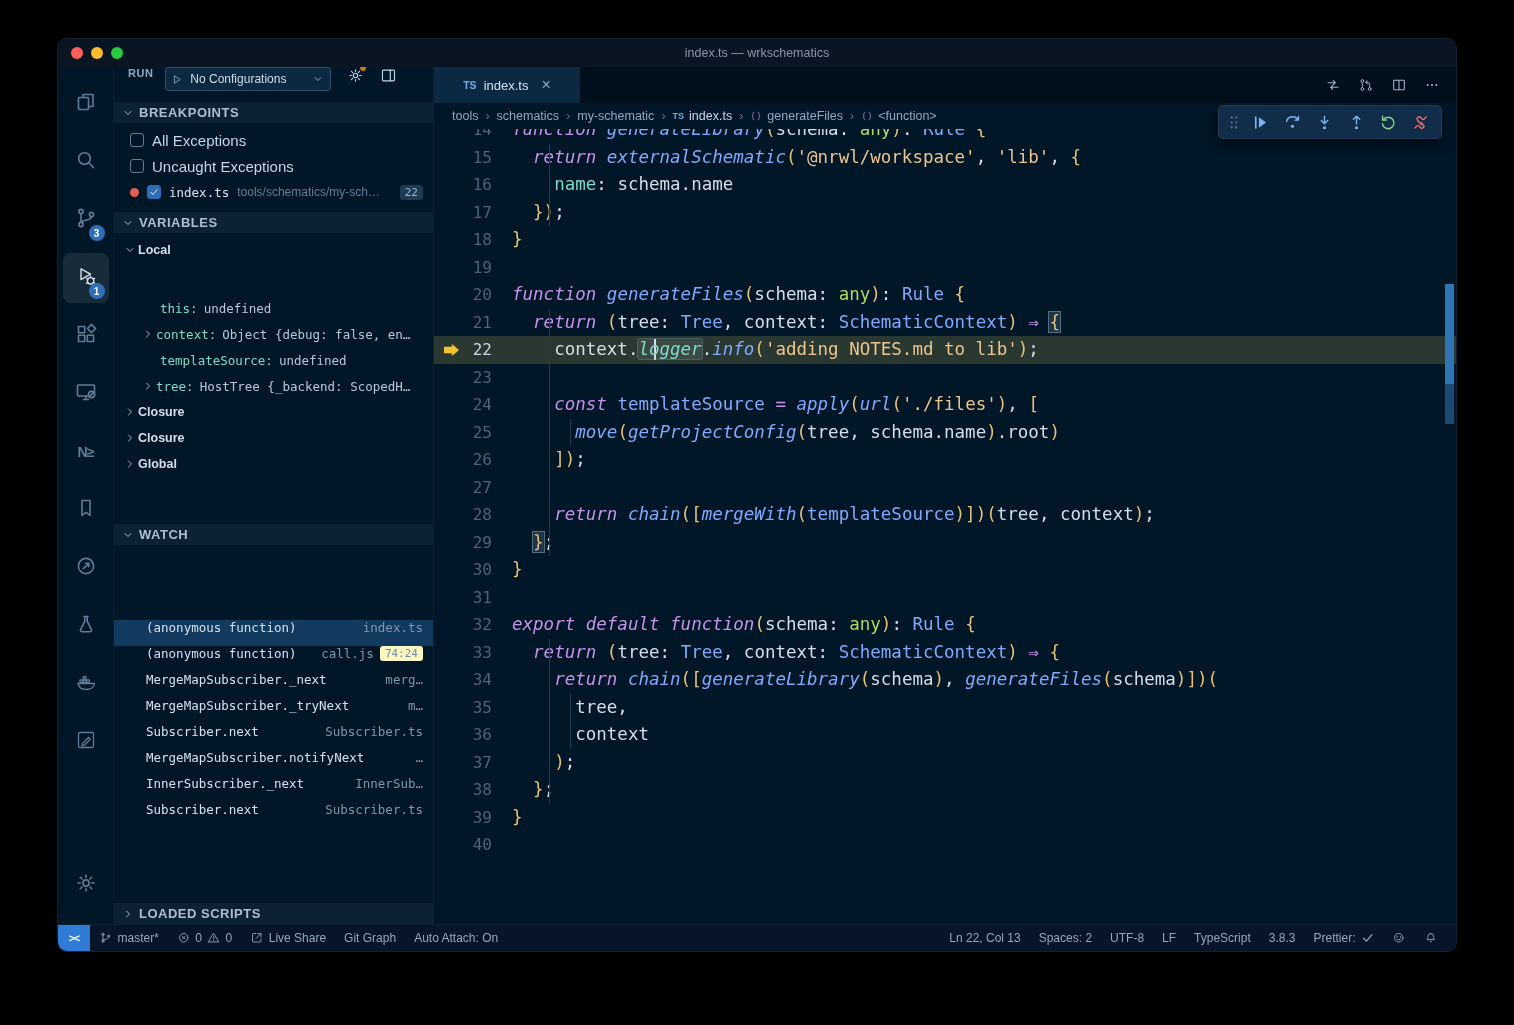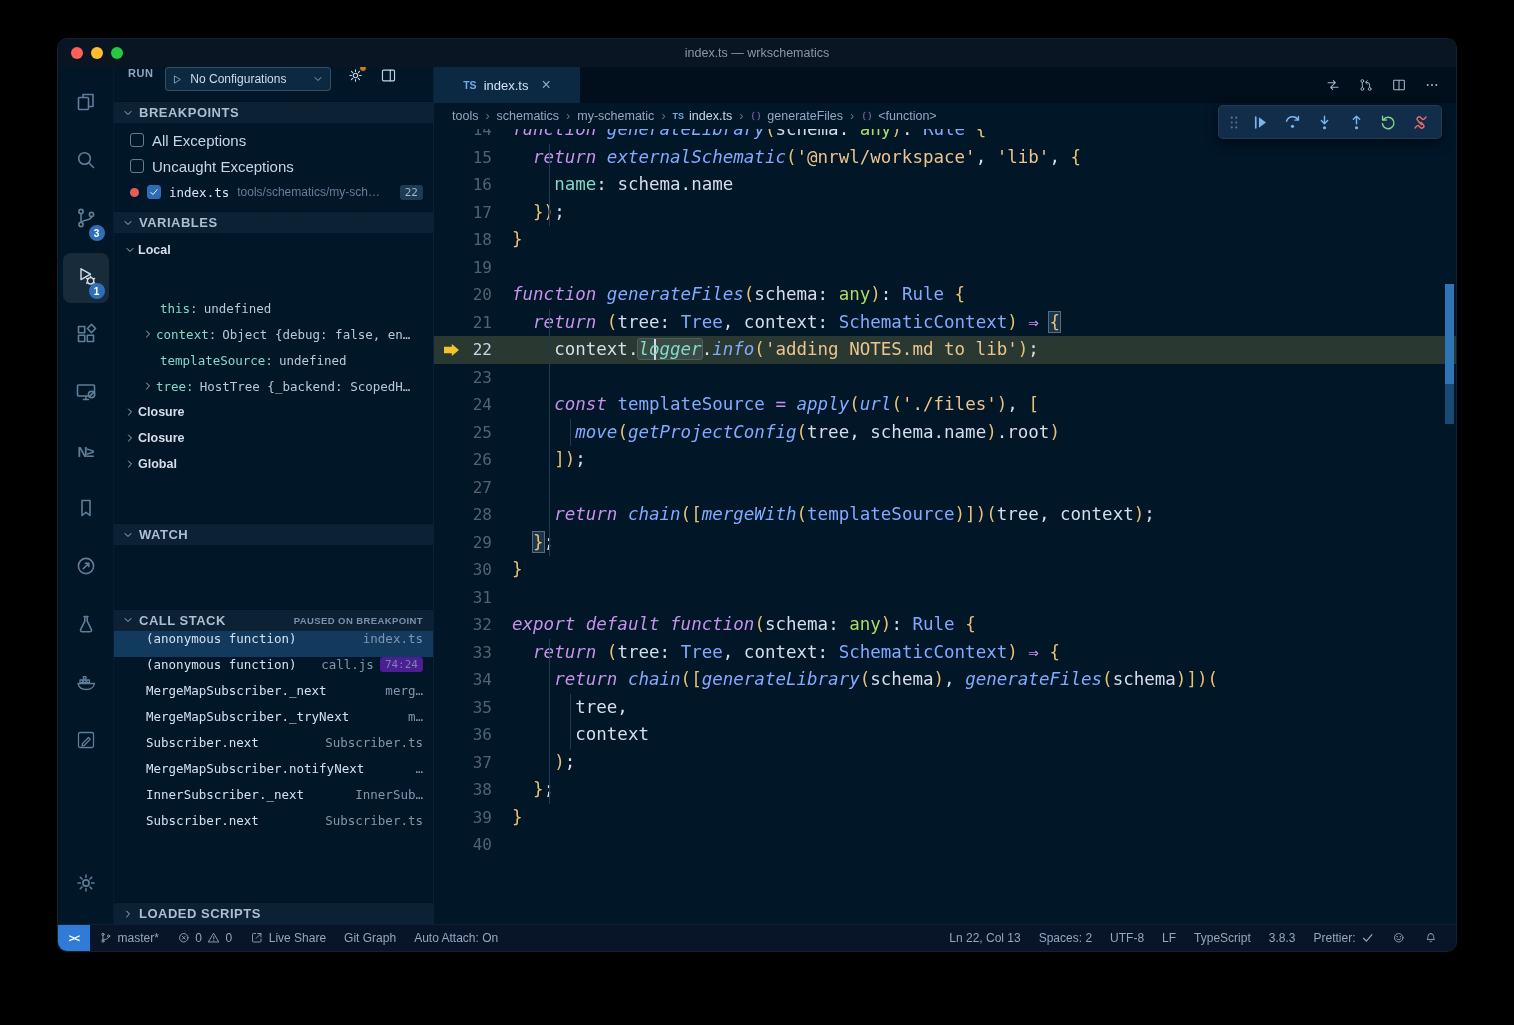"CALL STACK" div.sect-h { html: <div> <span> <svg> <path></path> </svg> </span> <span>CALL STACK</span> <span>PAUSED ON BREAKPOINT</span> </div> -> none }
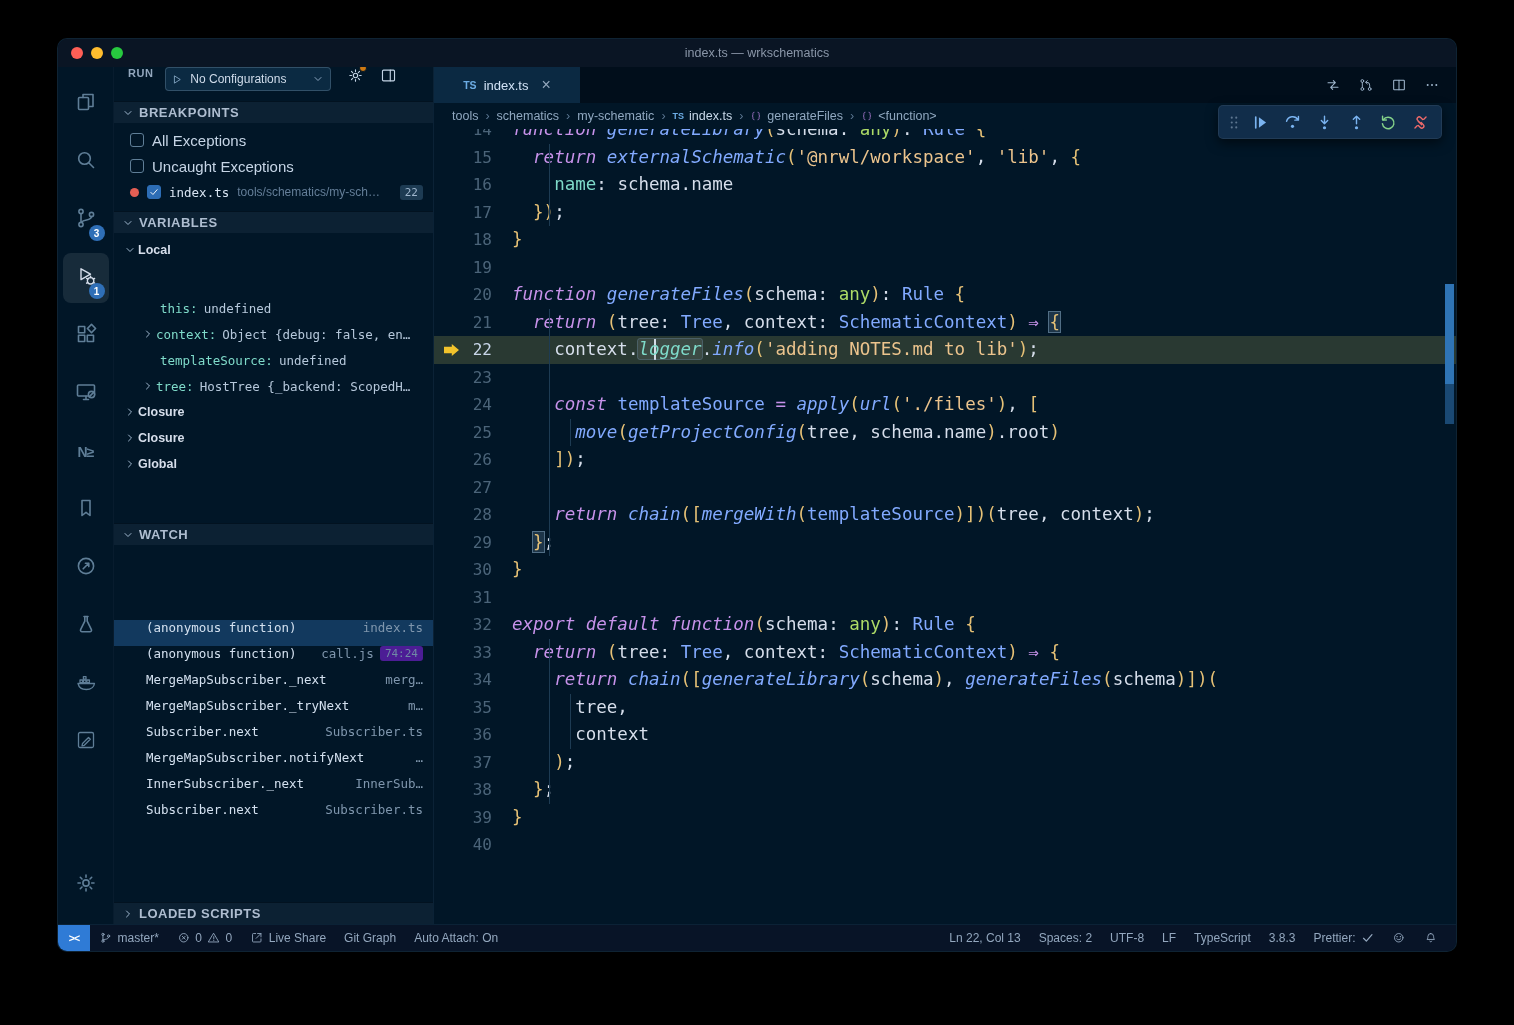"74:24" .frame-badge { background: #4c1d95 -> #fef9c3 }
